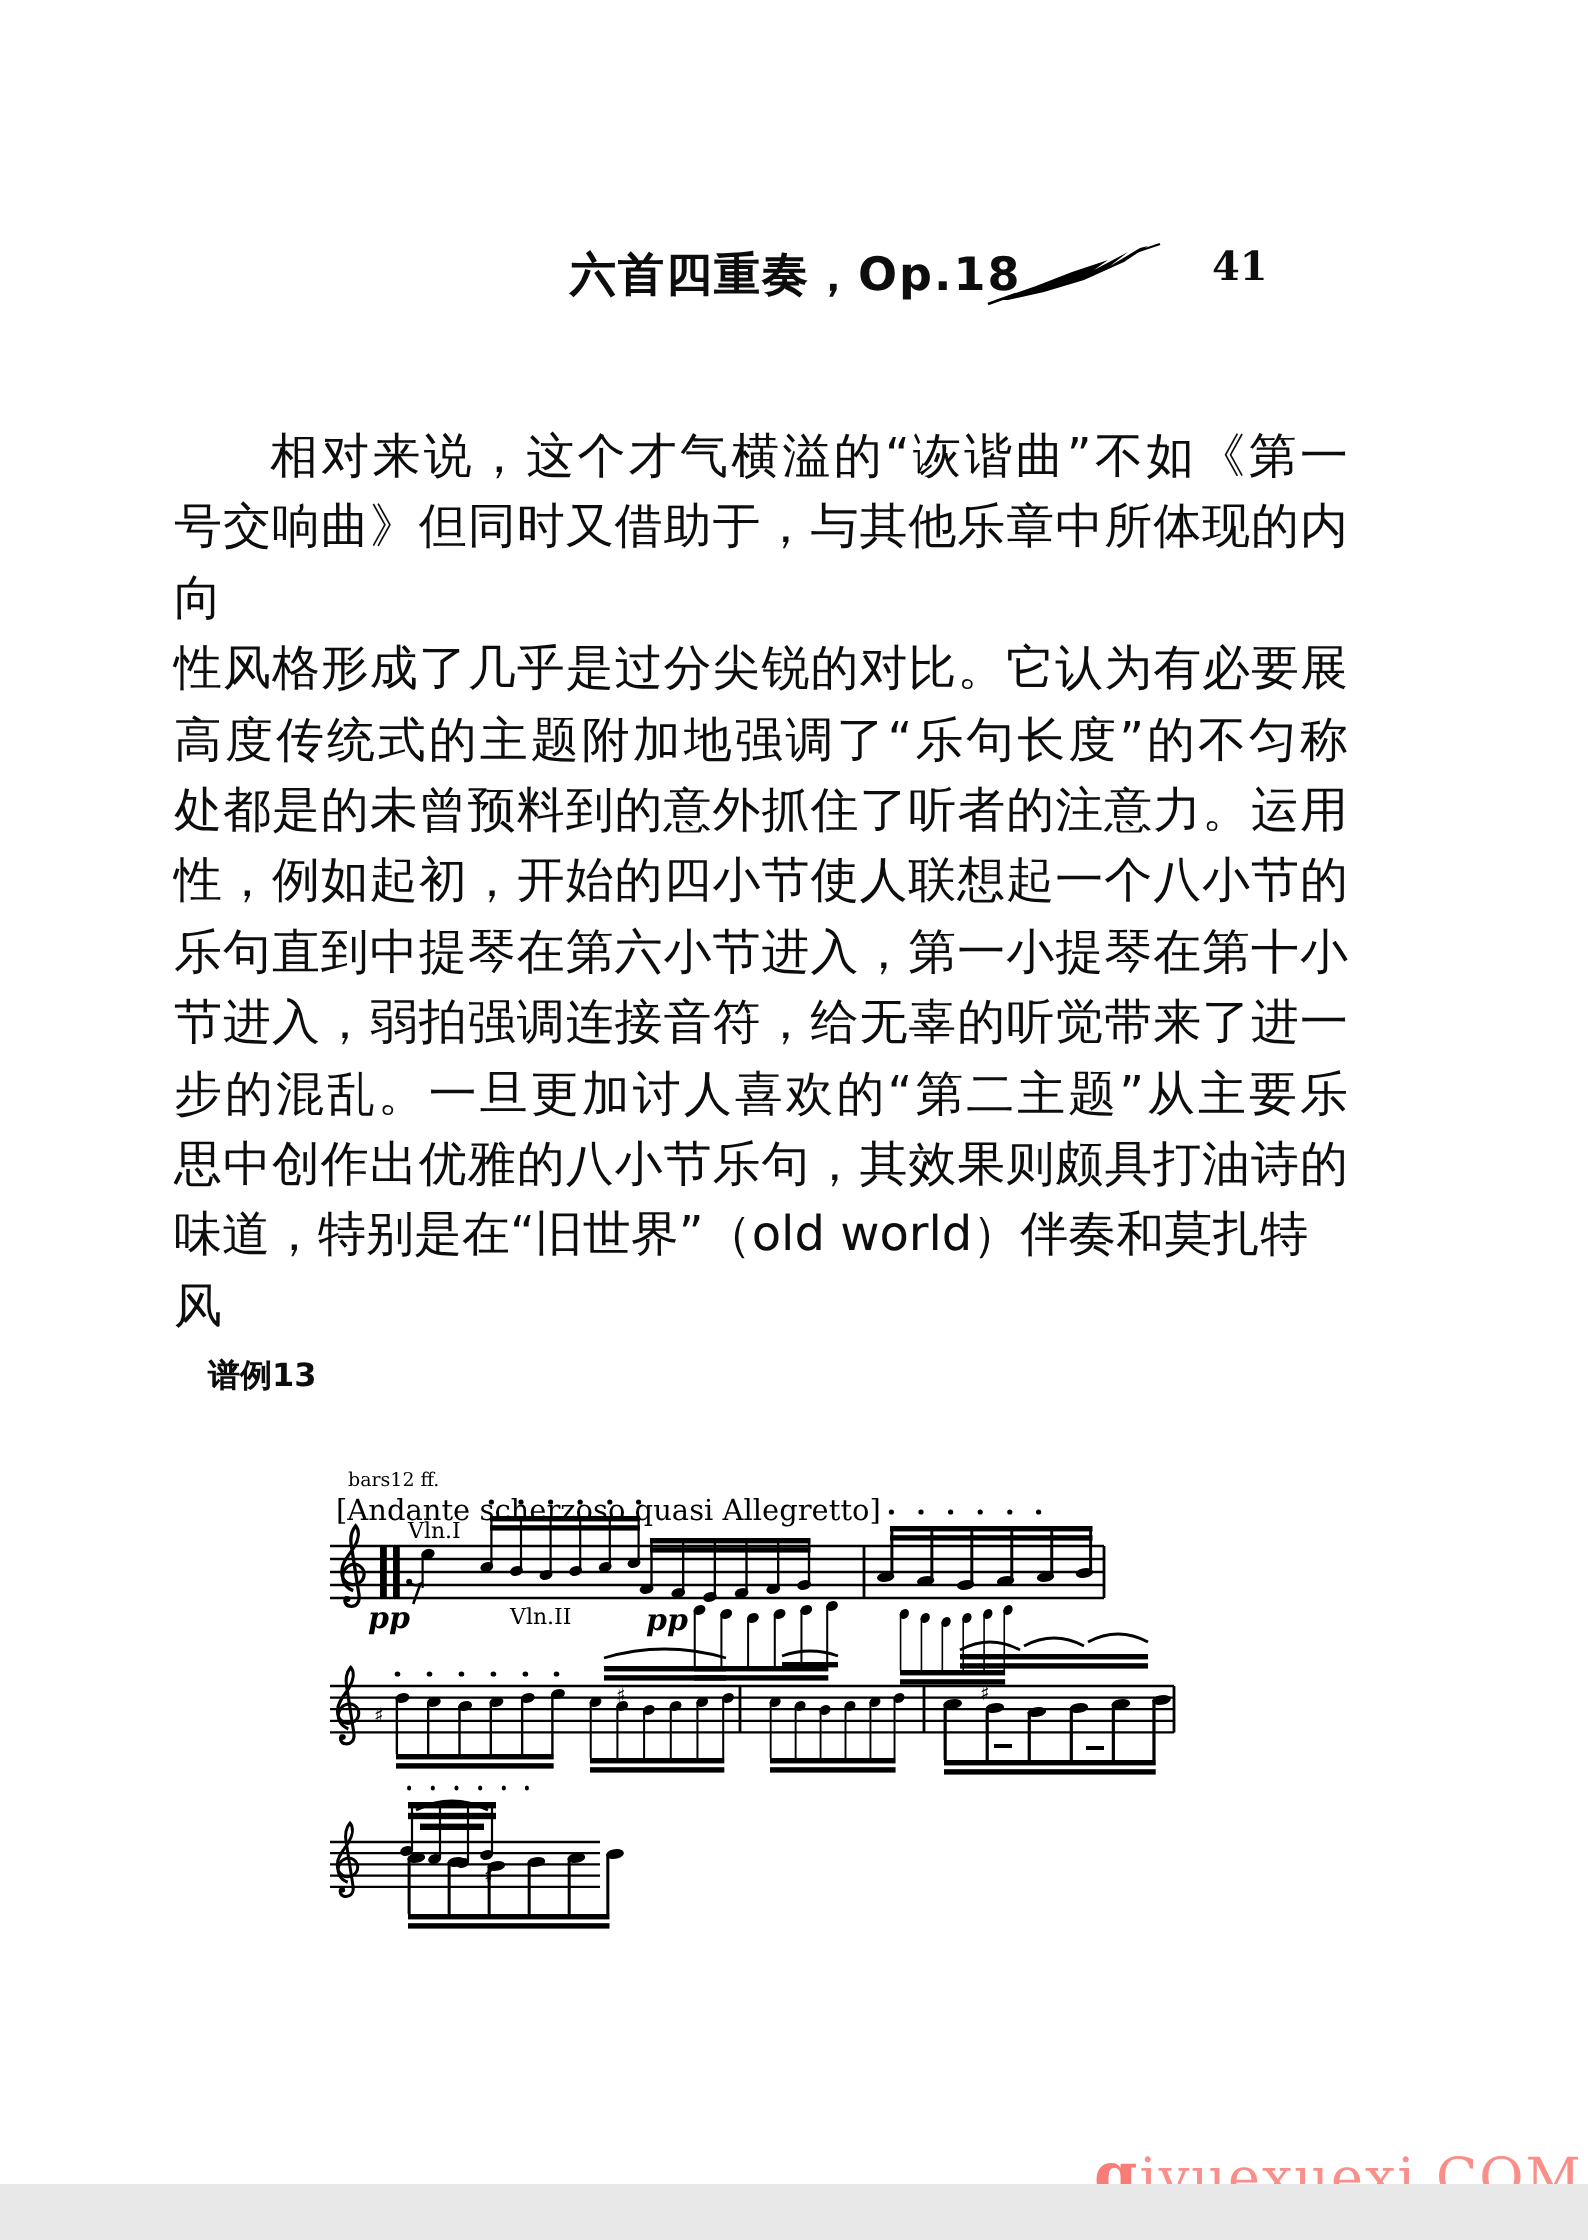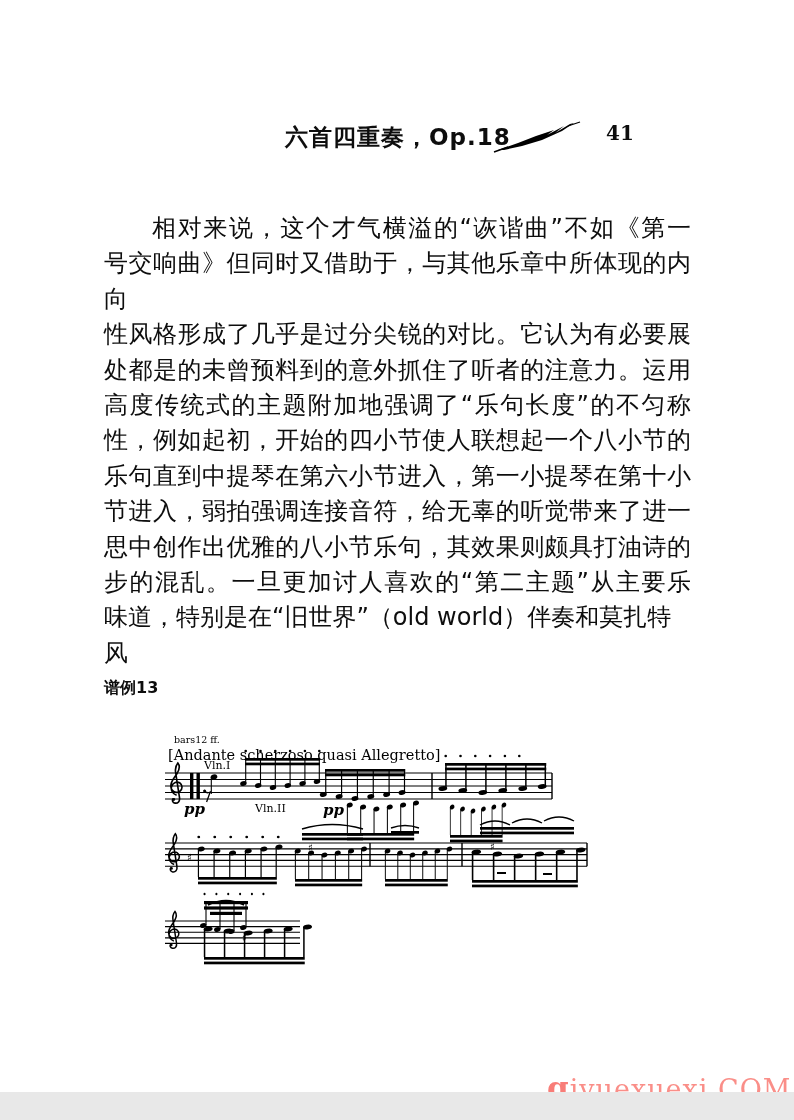"相对来说，这个才气横溢的“诙谐曲”不如《第一" .body-text { left: 104px -> 87px }
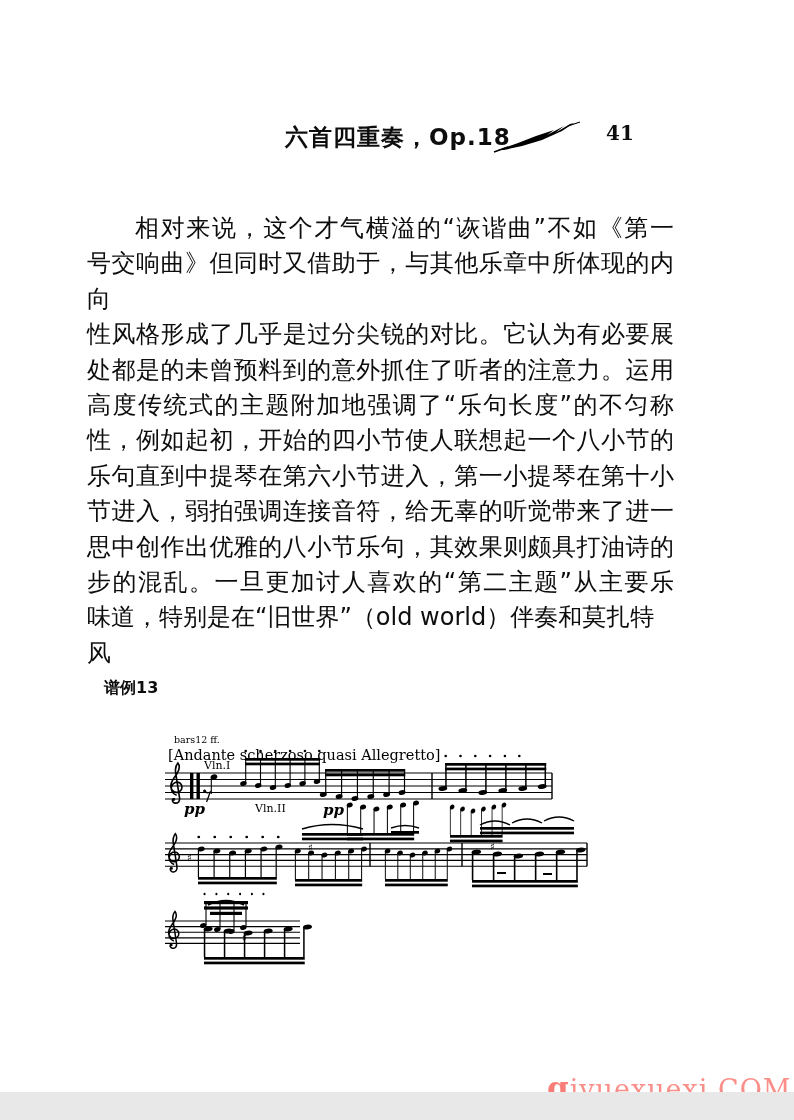"处都是的未曾预料到的意外抓住了听者的注意力。运用" div.line { order: before "高度传统式的主题附加地强调了“乐句长度”的不匀称" -> after "高度传统式的主题附加地强调了“乐句长度”的不匀称" }
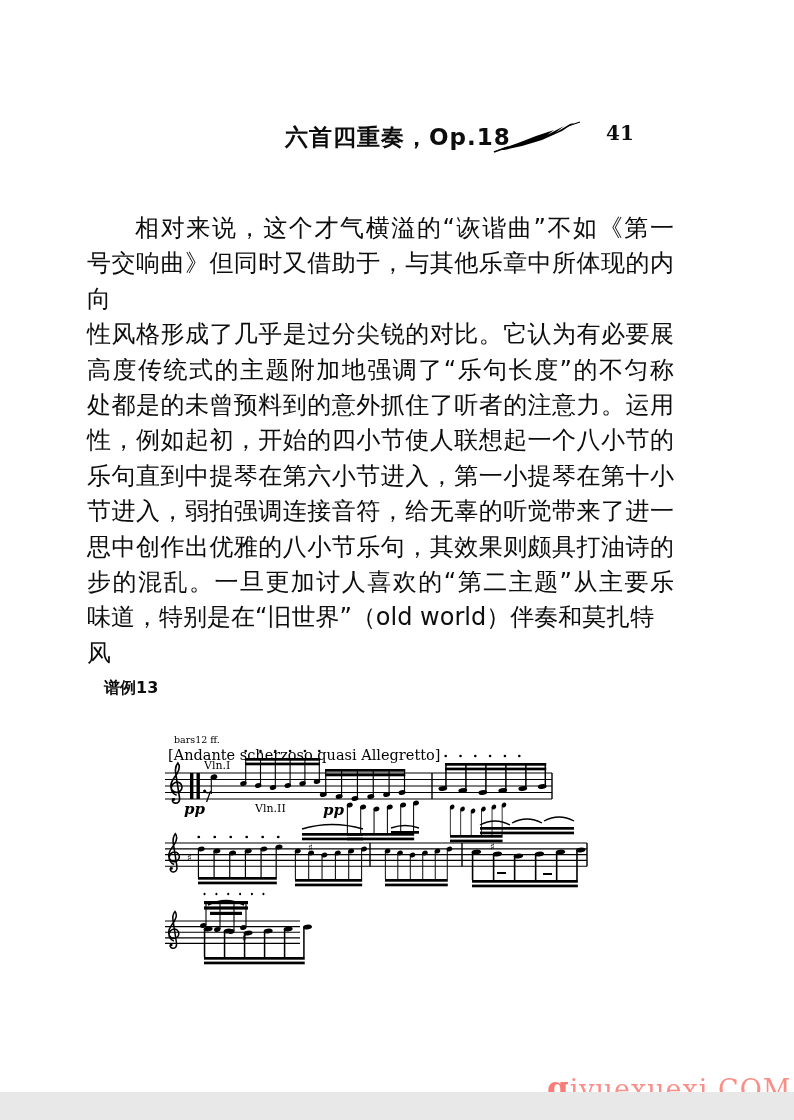"思中创作出优雅的八小节乐句，其效果则颇具打油诗的" div.line { order: before "步的混乱。一旦更加讨人喜欢的“第二主题”从主要乐" -> after "步的混乱。一旦更加讨人喜欢的“第二主题”从主要乐" }
